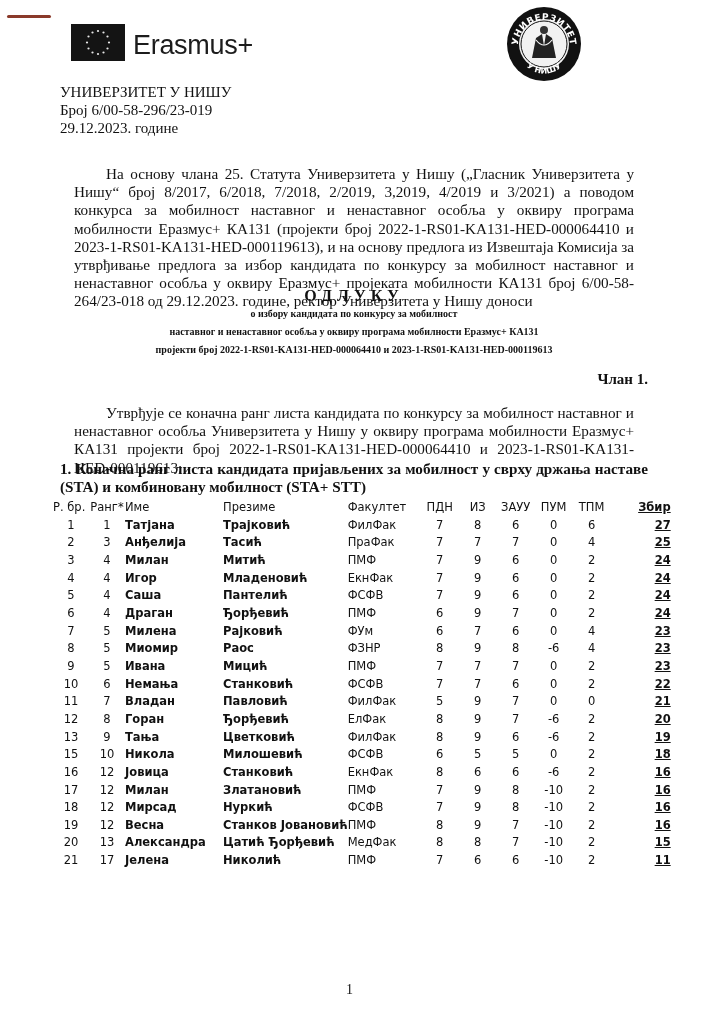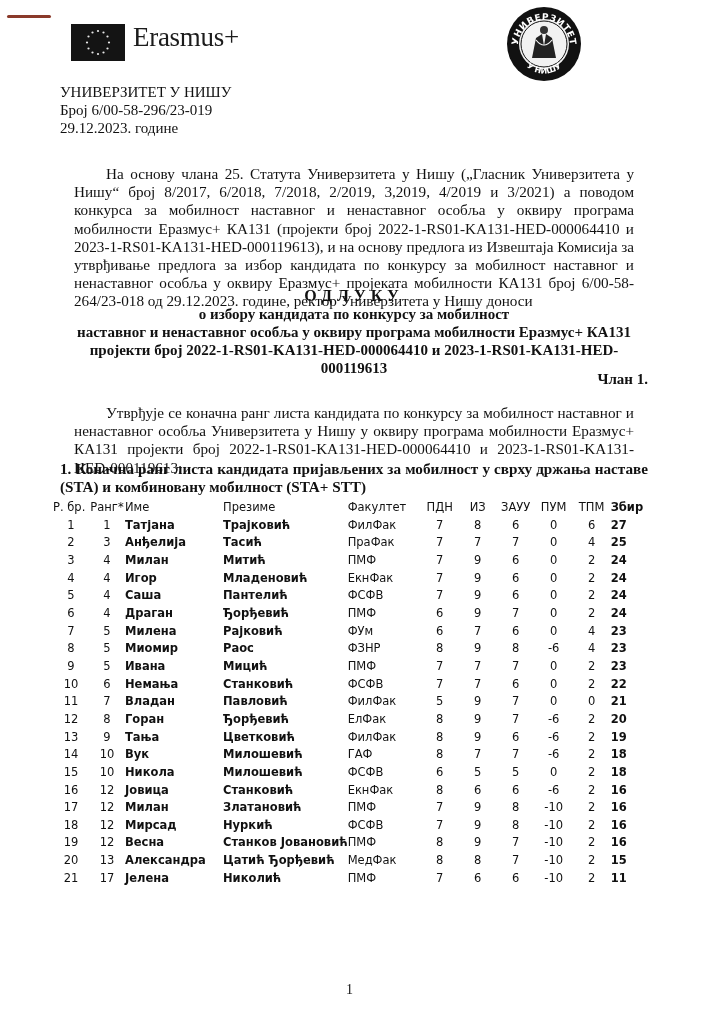"Erasmus+" .erasmus { font-family: Liberation Serif, serif -> Liberation Sans, sans-serif; top: 22px -> 30px }
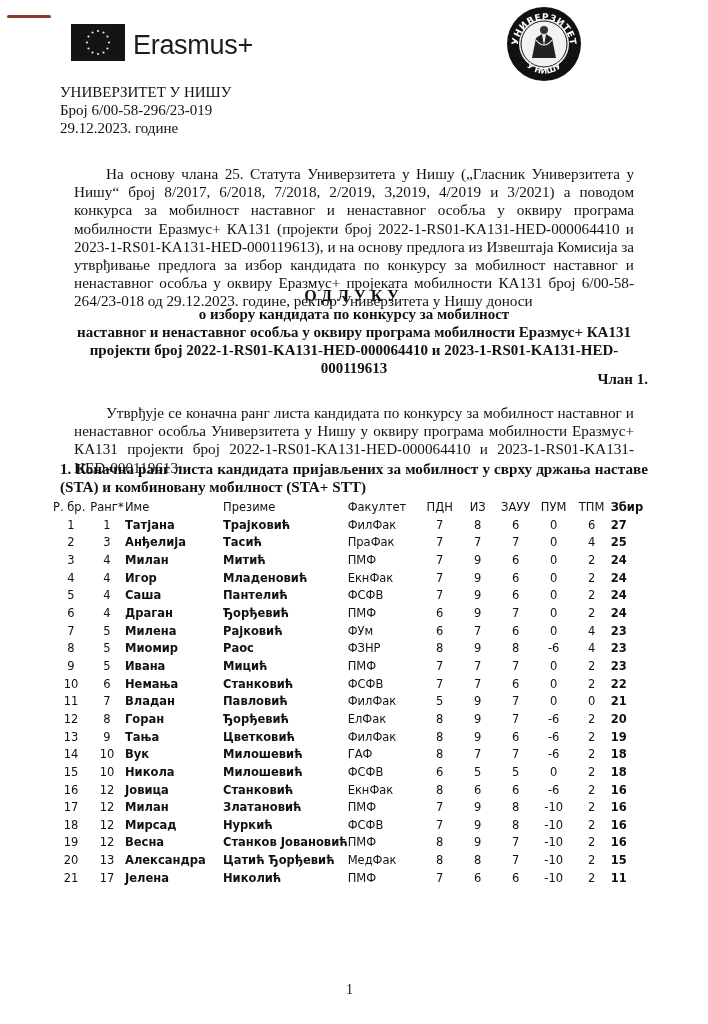"о избору кандидата по конкурсу" .title-block { font-size: 15px -> 10px }
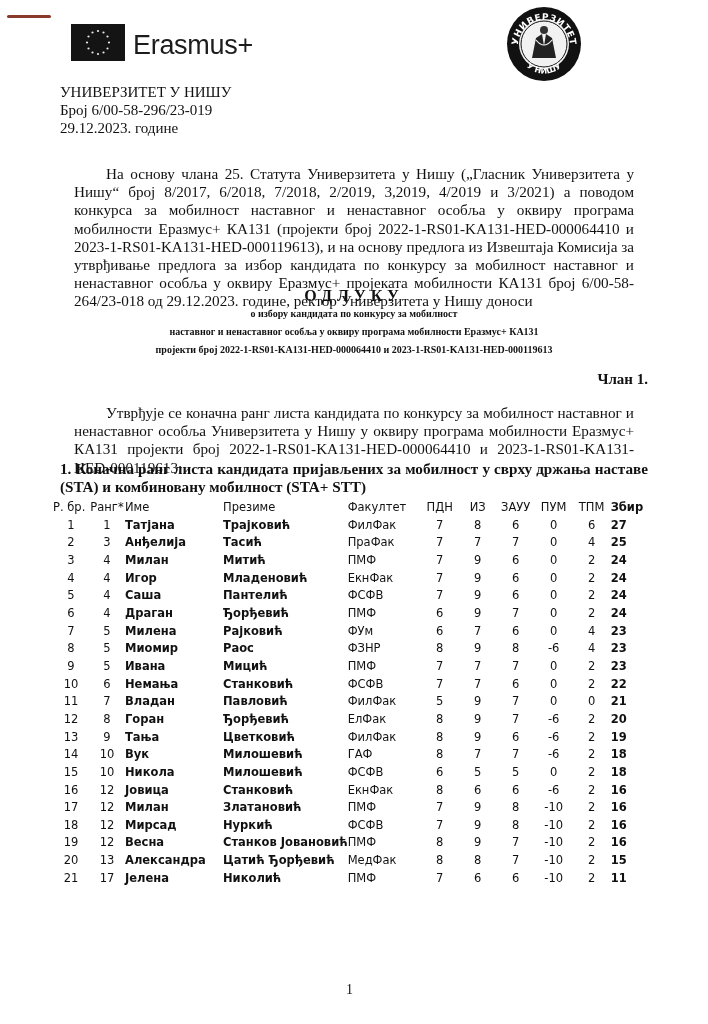"Збир" .c-zb { text-align: left -> right; text-decoration: none -> underline }
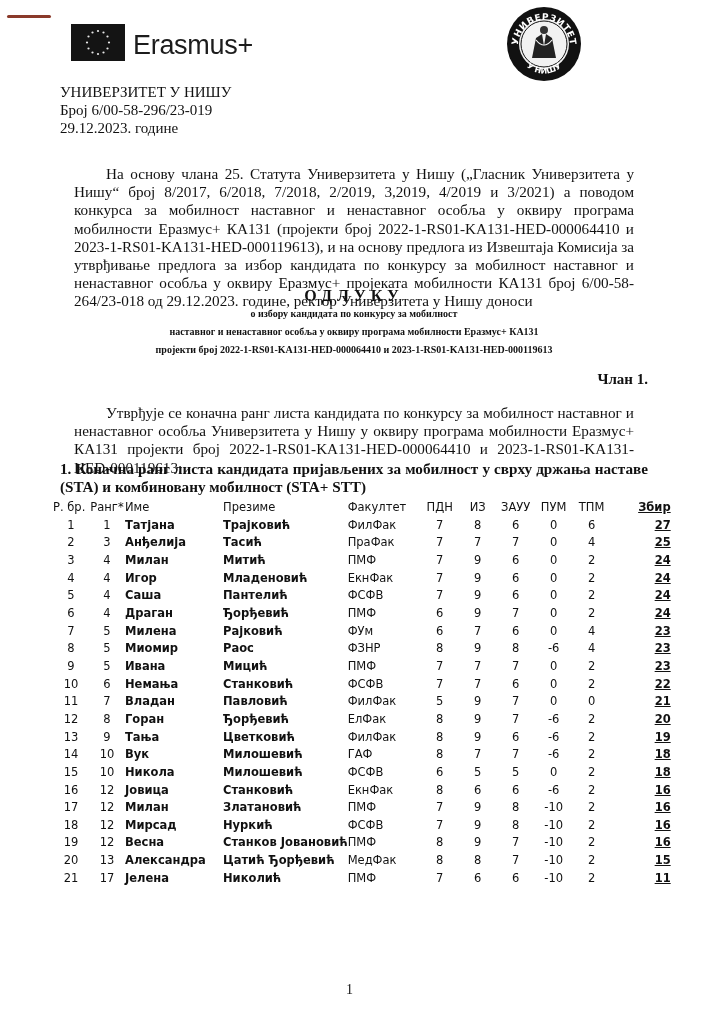"14" tr { html: <tr> <td>14</td> <td>10</td> <td>Вук</td> <td>Милошевић</td> <td>ГАФ</td> <td>8</td> <td>7</td> <td>7</td> <td>-6</td> <td>2</td> <td>18</td> </tr> -> none }
